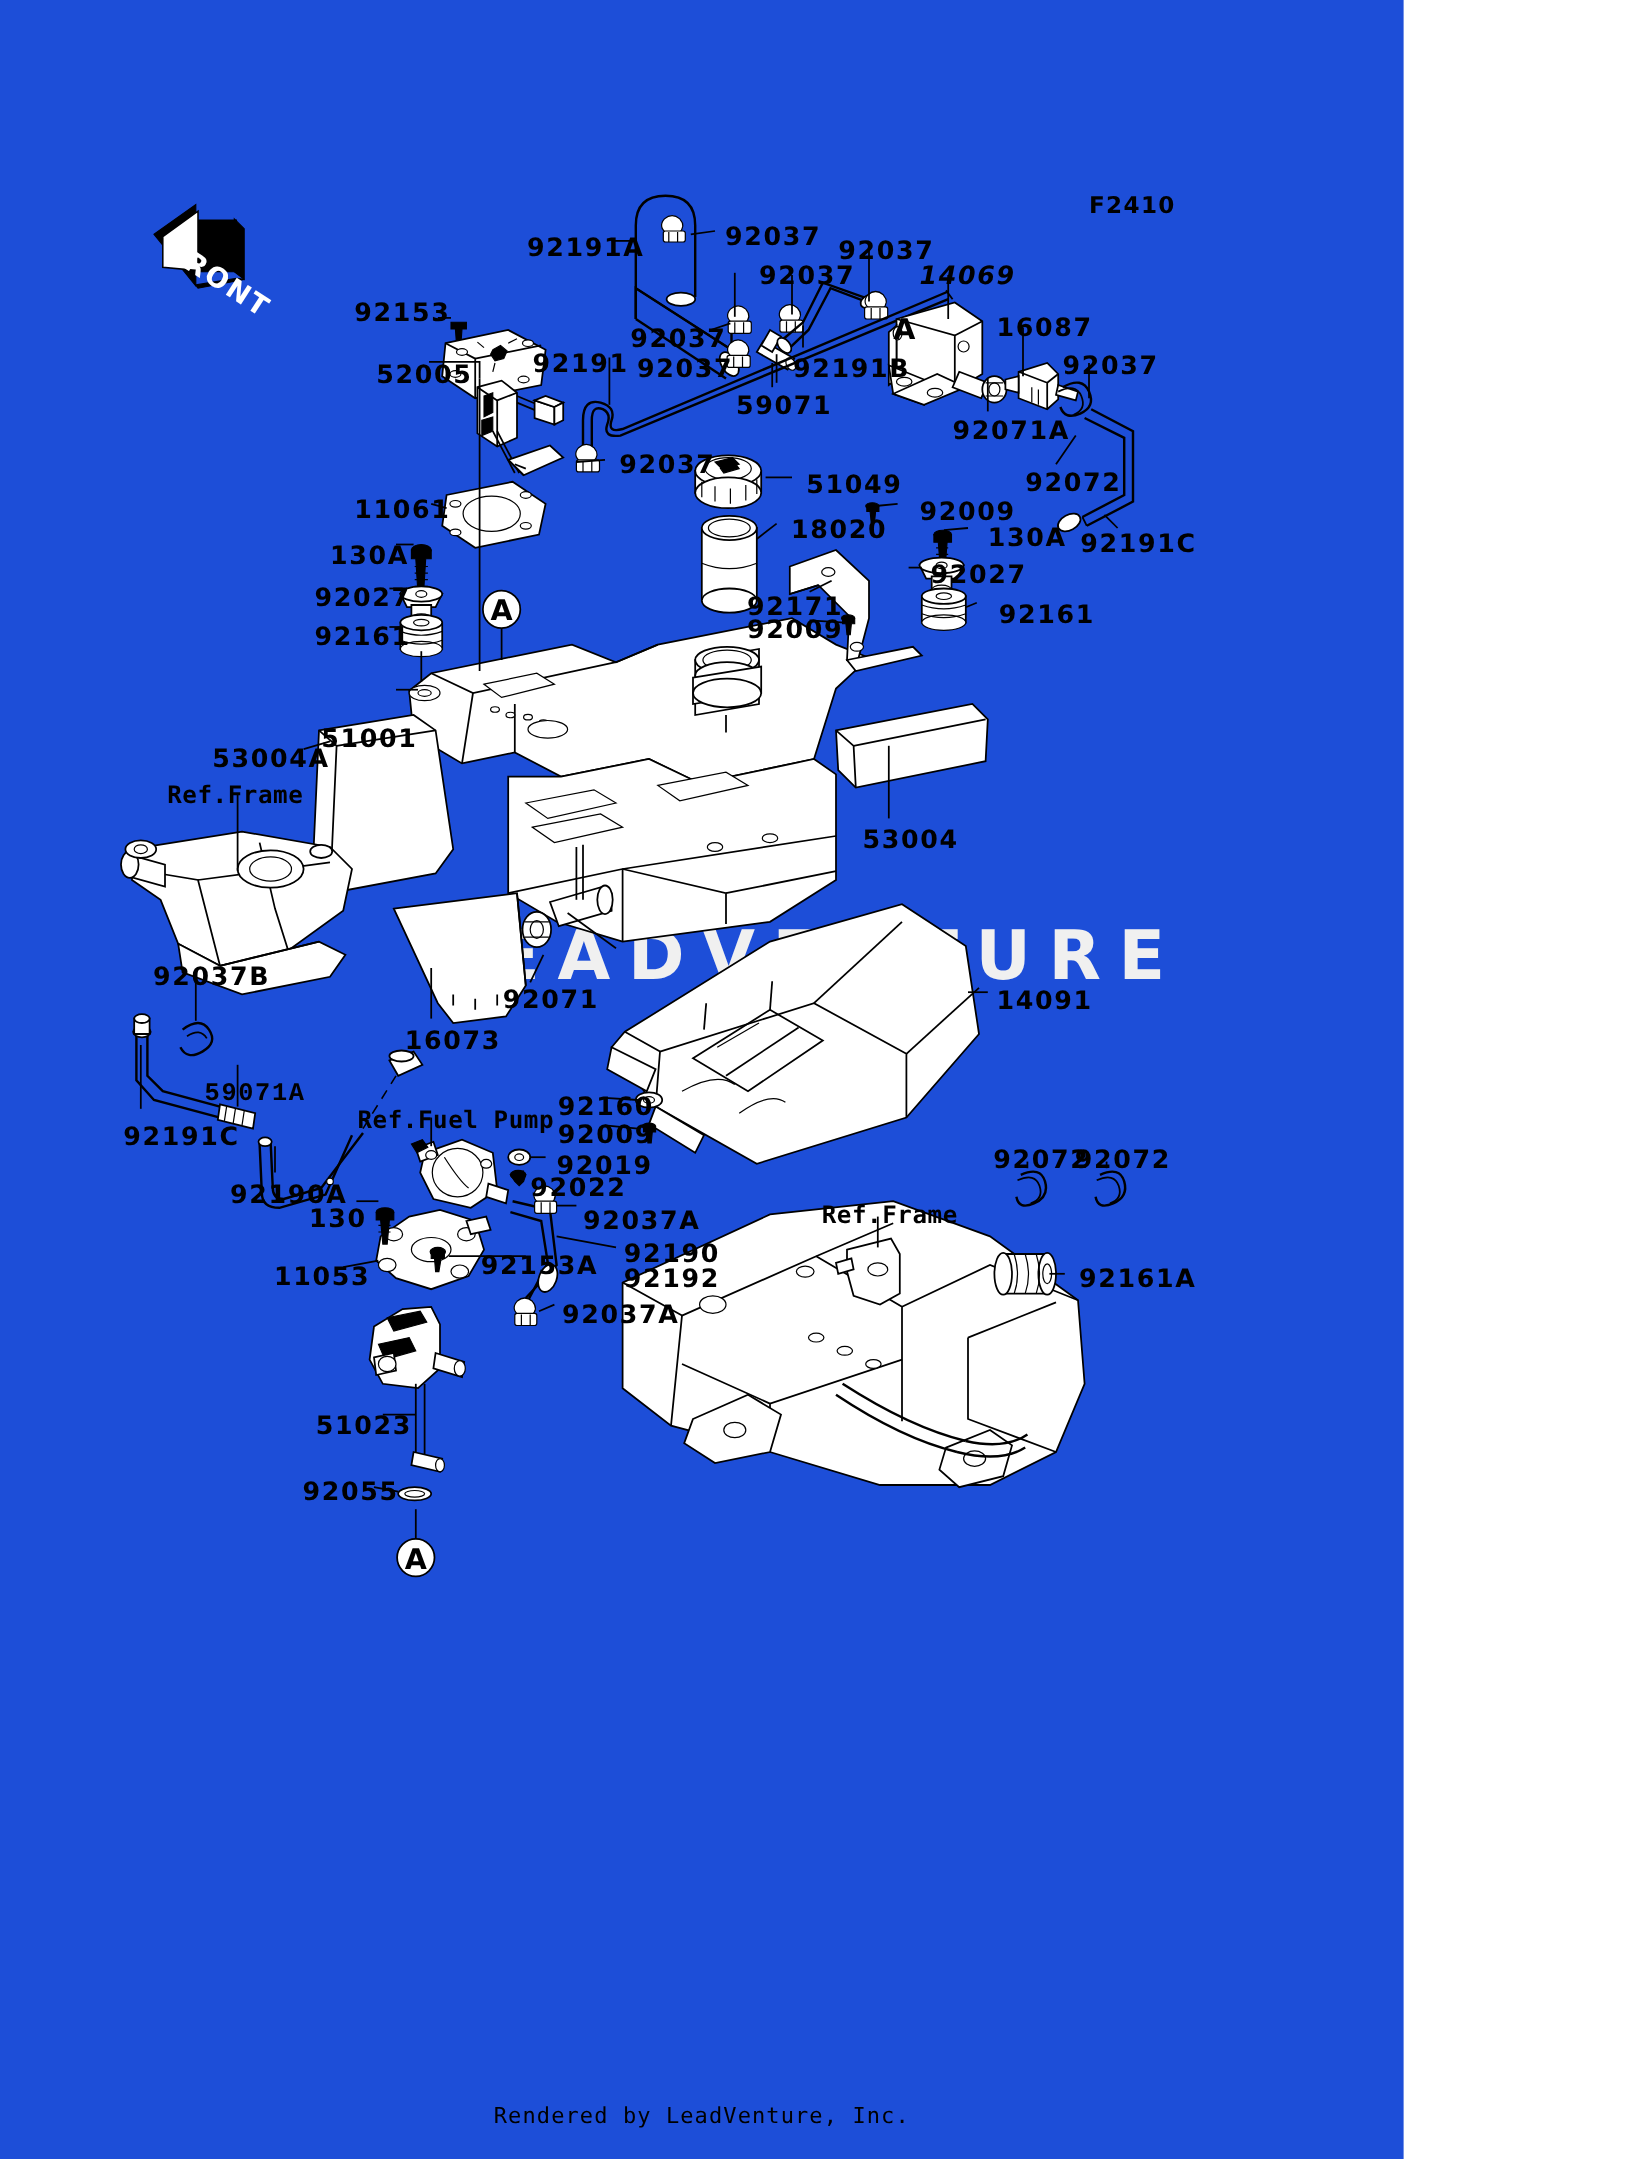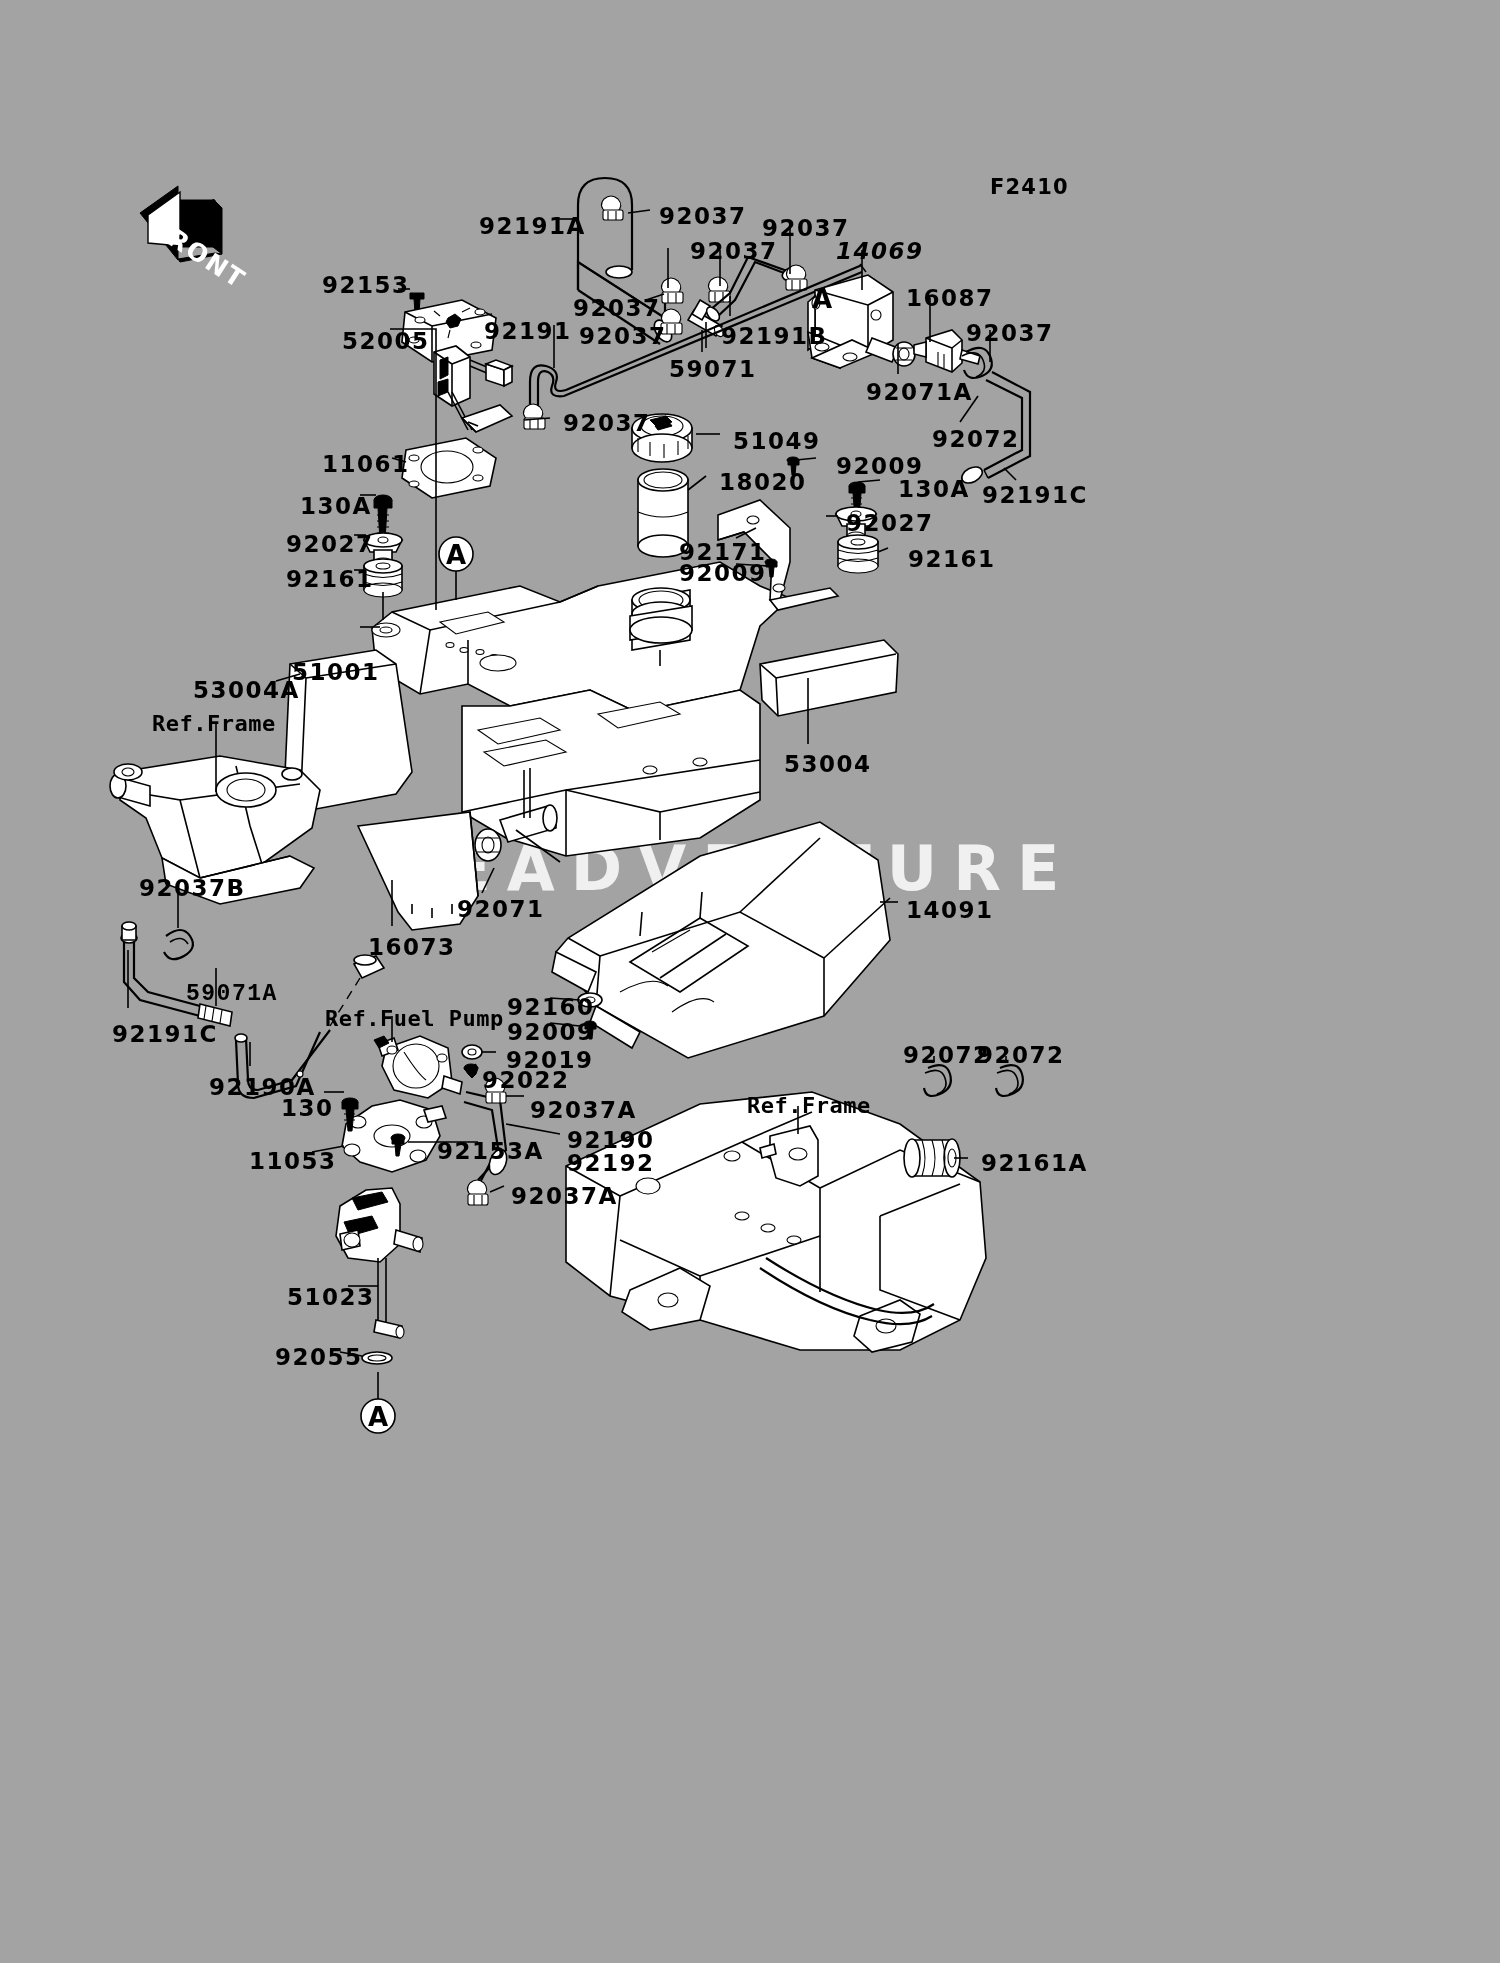"F2410" #sheet { background: #a3a3a3 -> #1d4ed8; width: 1500px -> 1276px }
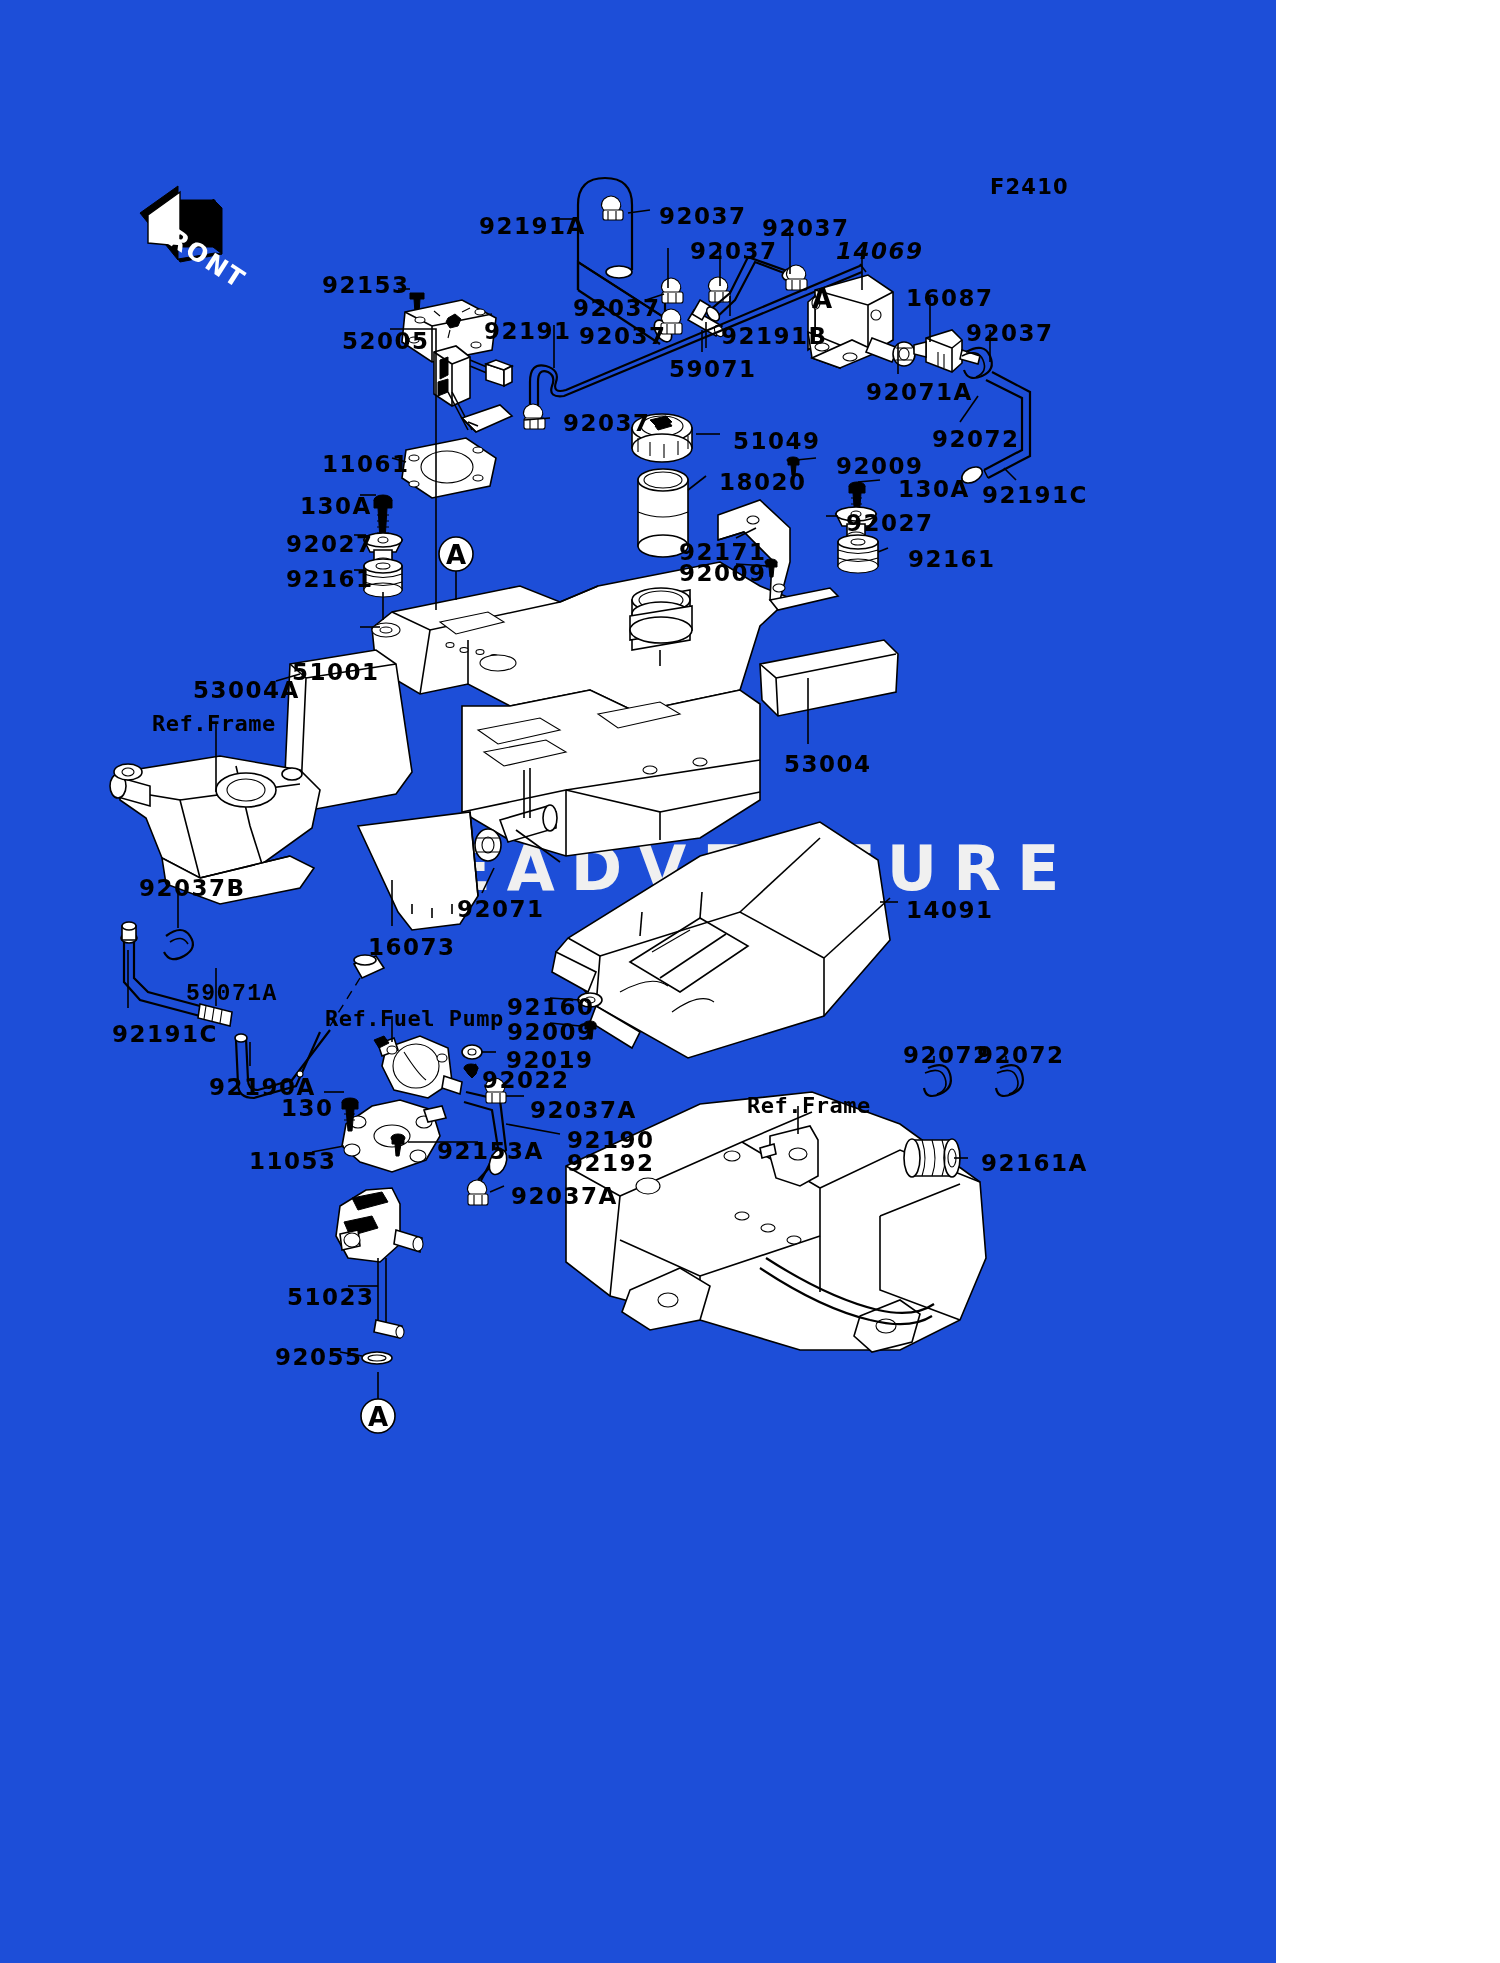"Rendered by LeadVenture, Inc." div.footer { html: none -> <div>Rendered by LeadVenture, Inc.</div> }
